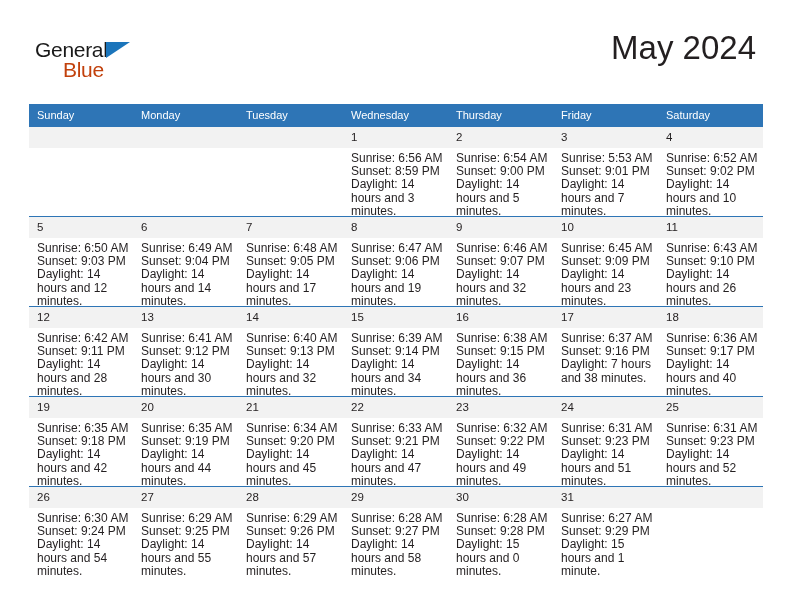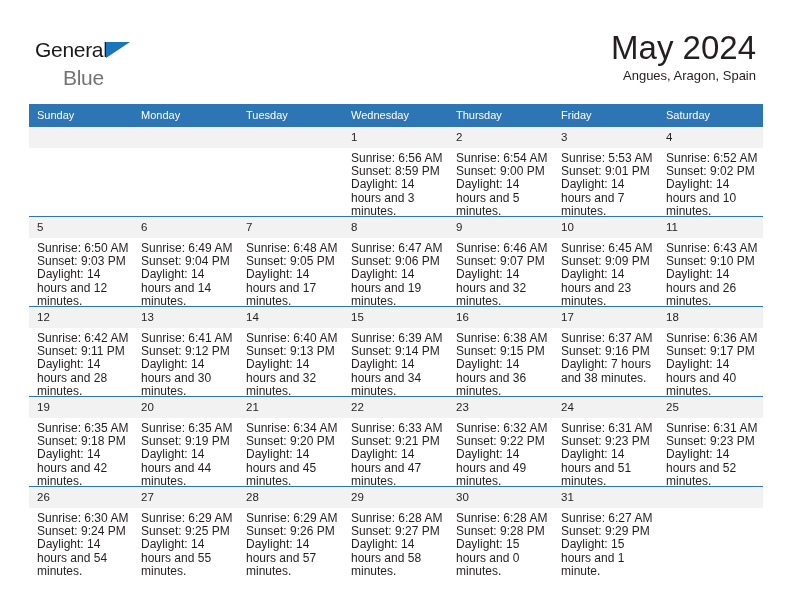"Blue" .logo-blue { color: #737373 -> #c2410c; top: 28px -> 20px }
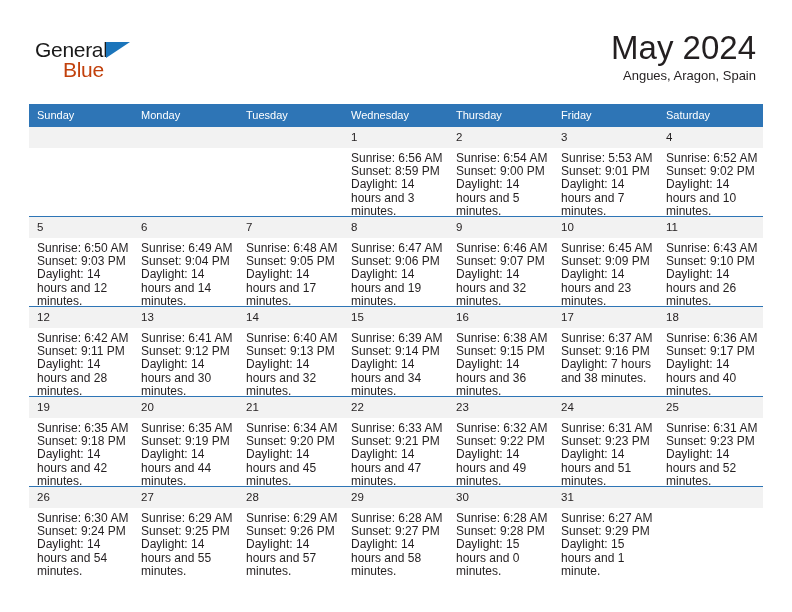"Angues, Aragon, Spain" div.cal-subtitle { html: <div>Angues, Aragon, Spain</div> -> none }
